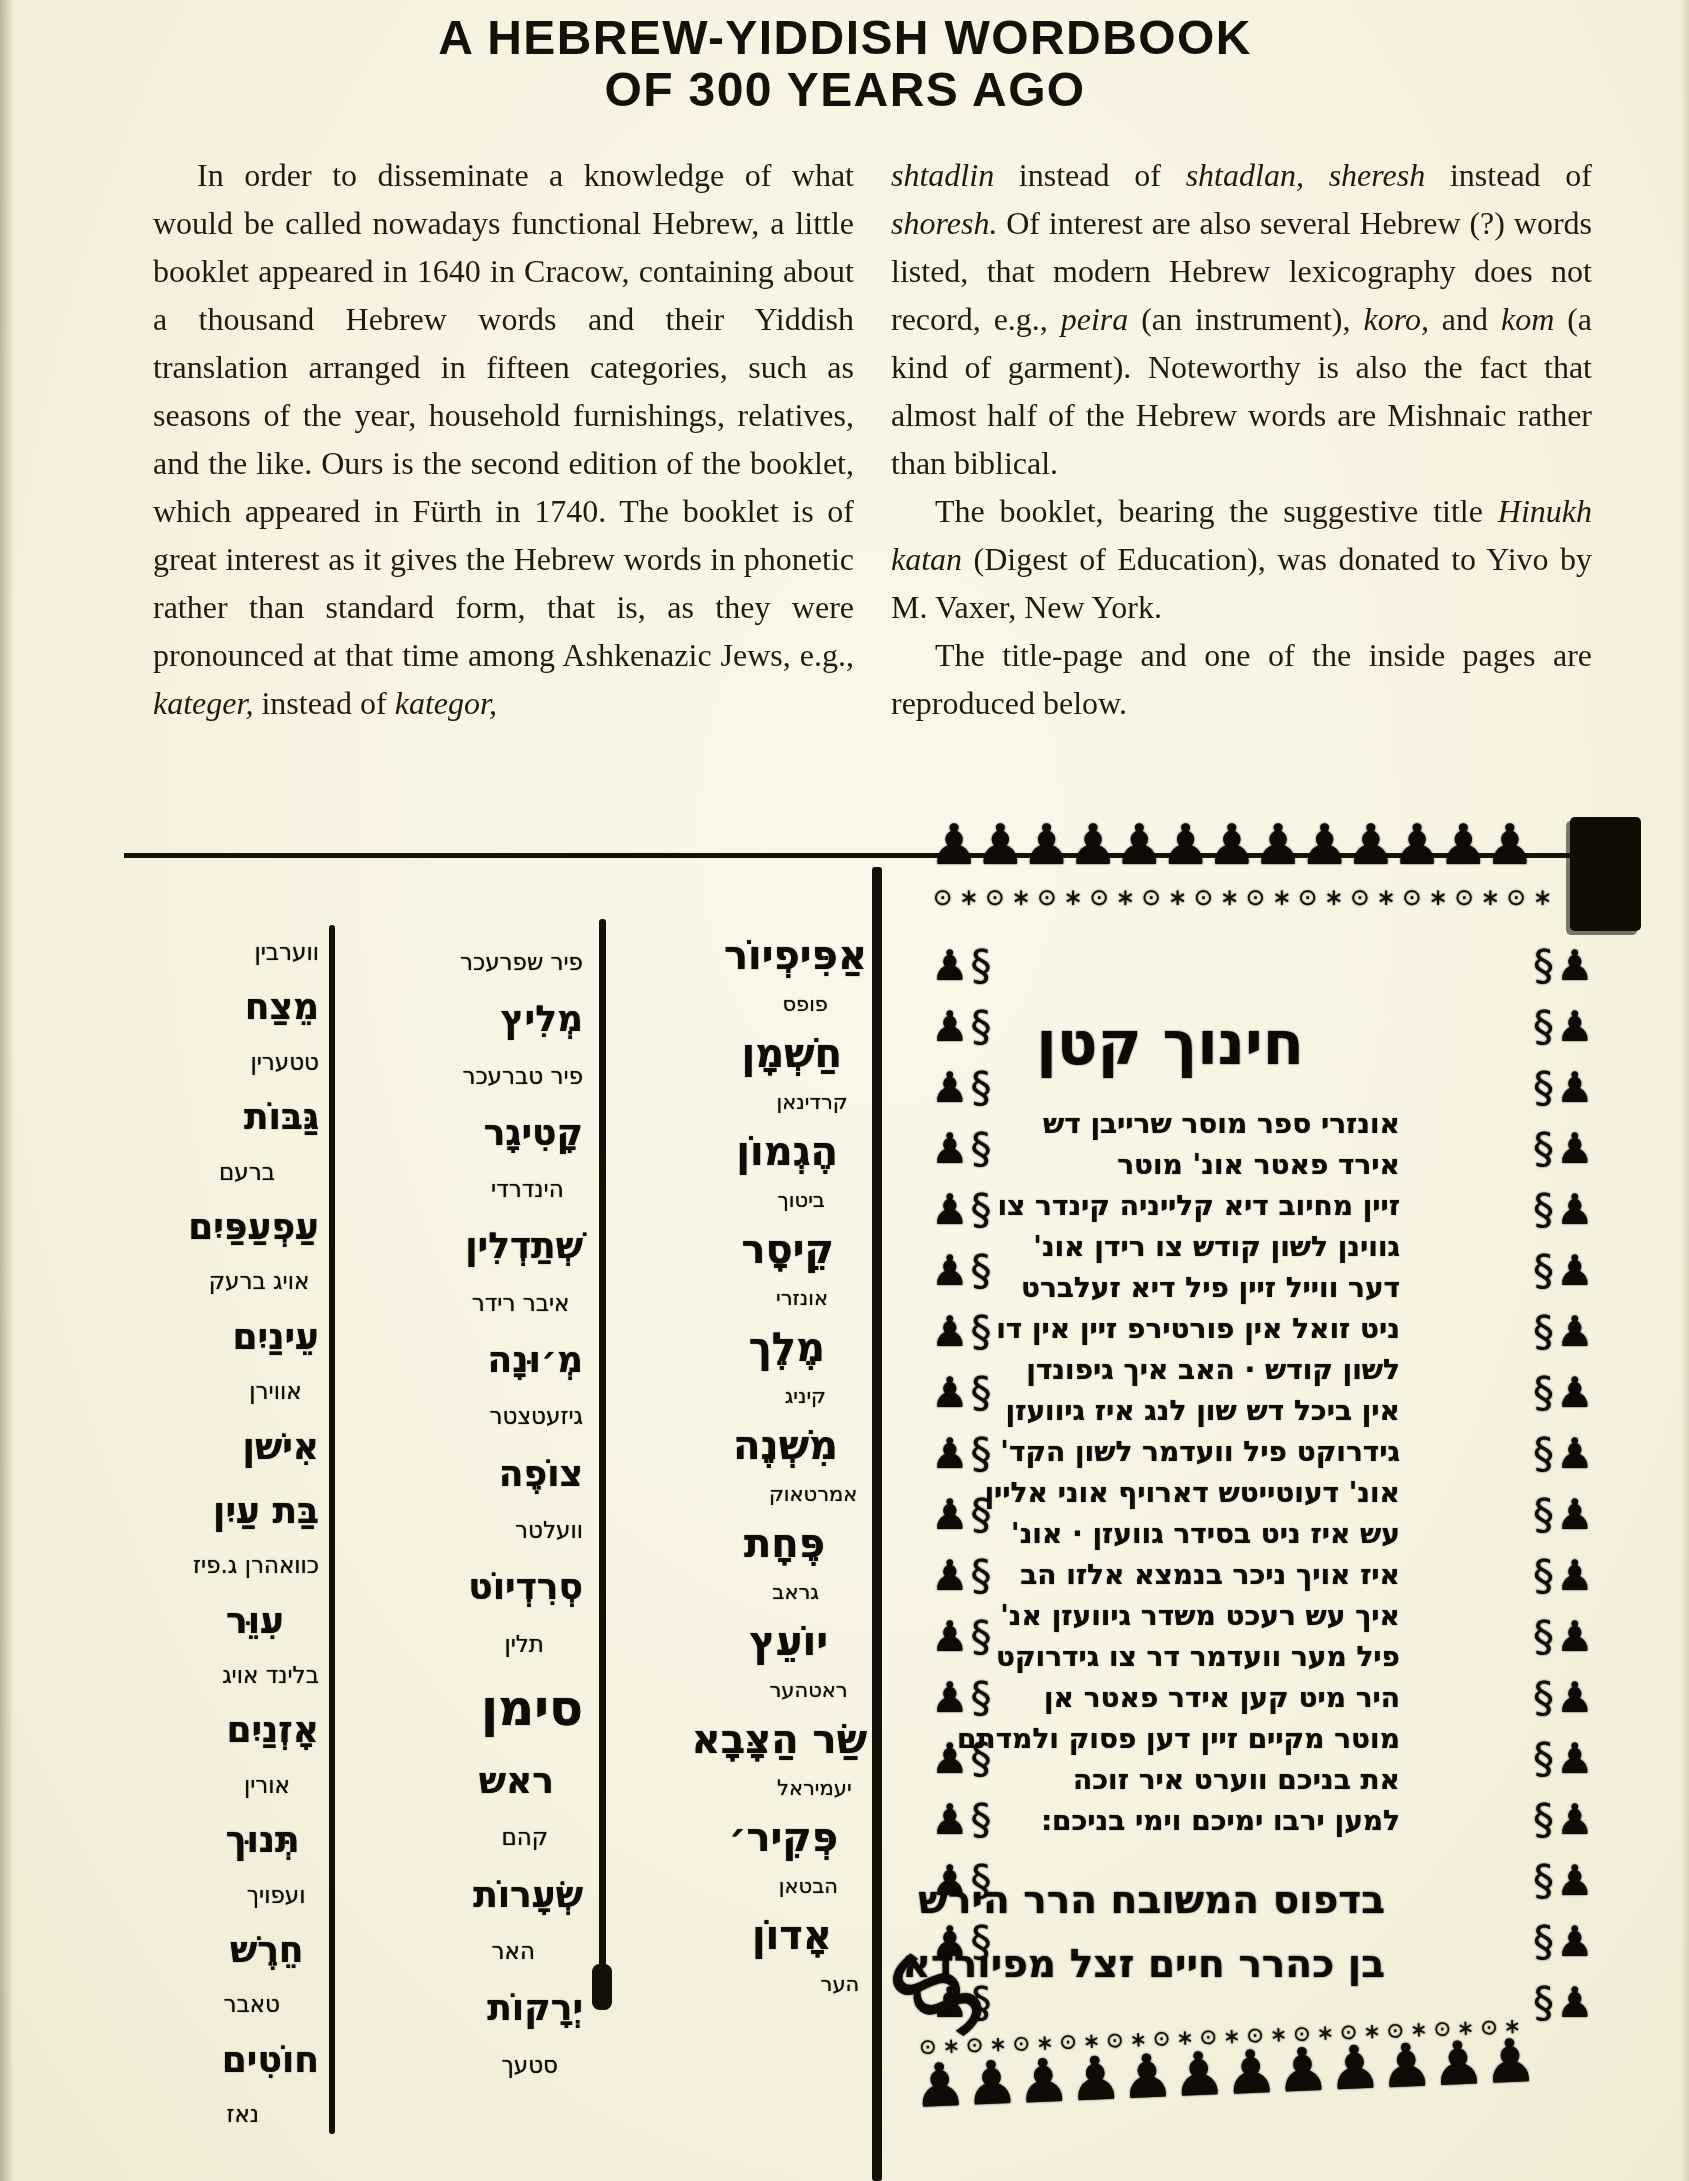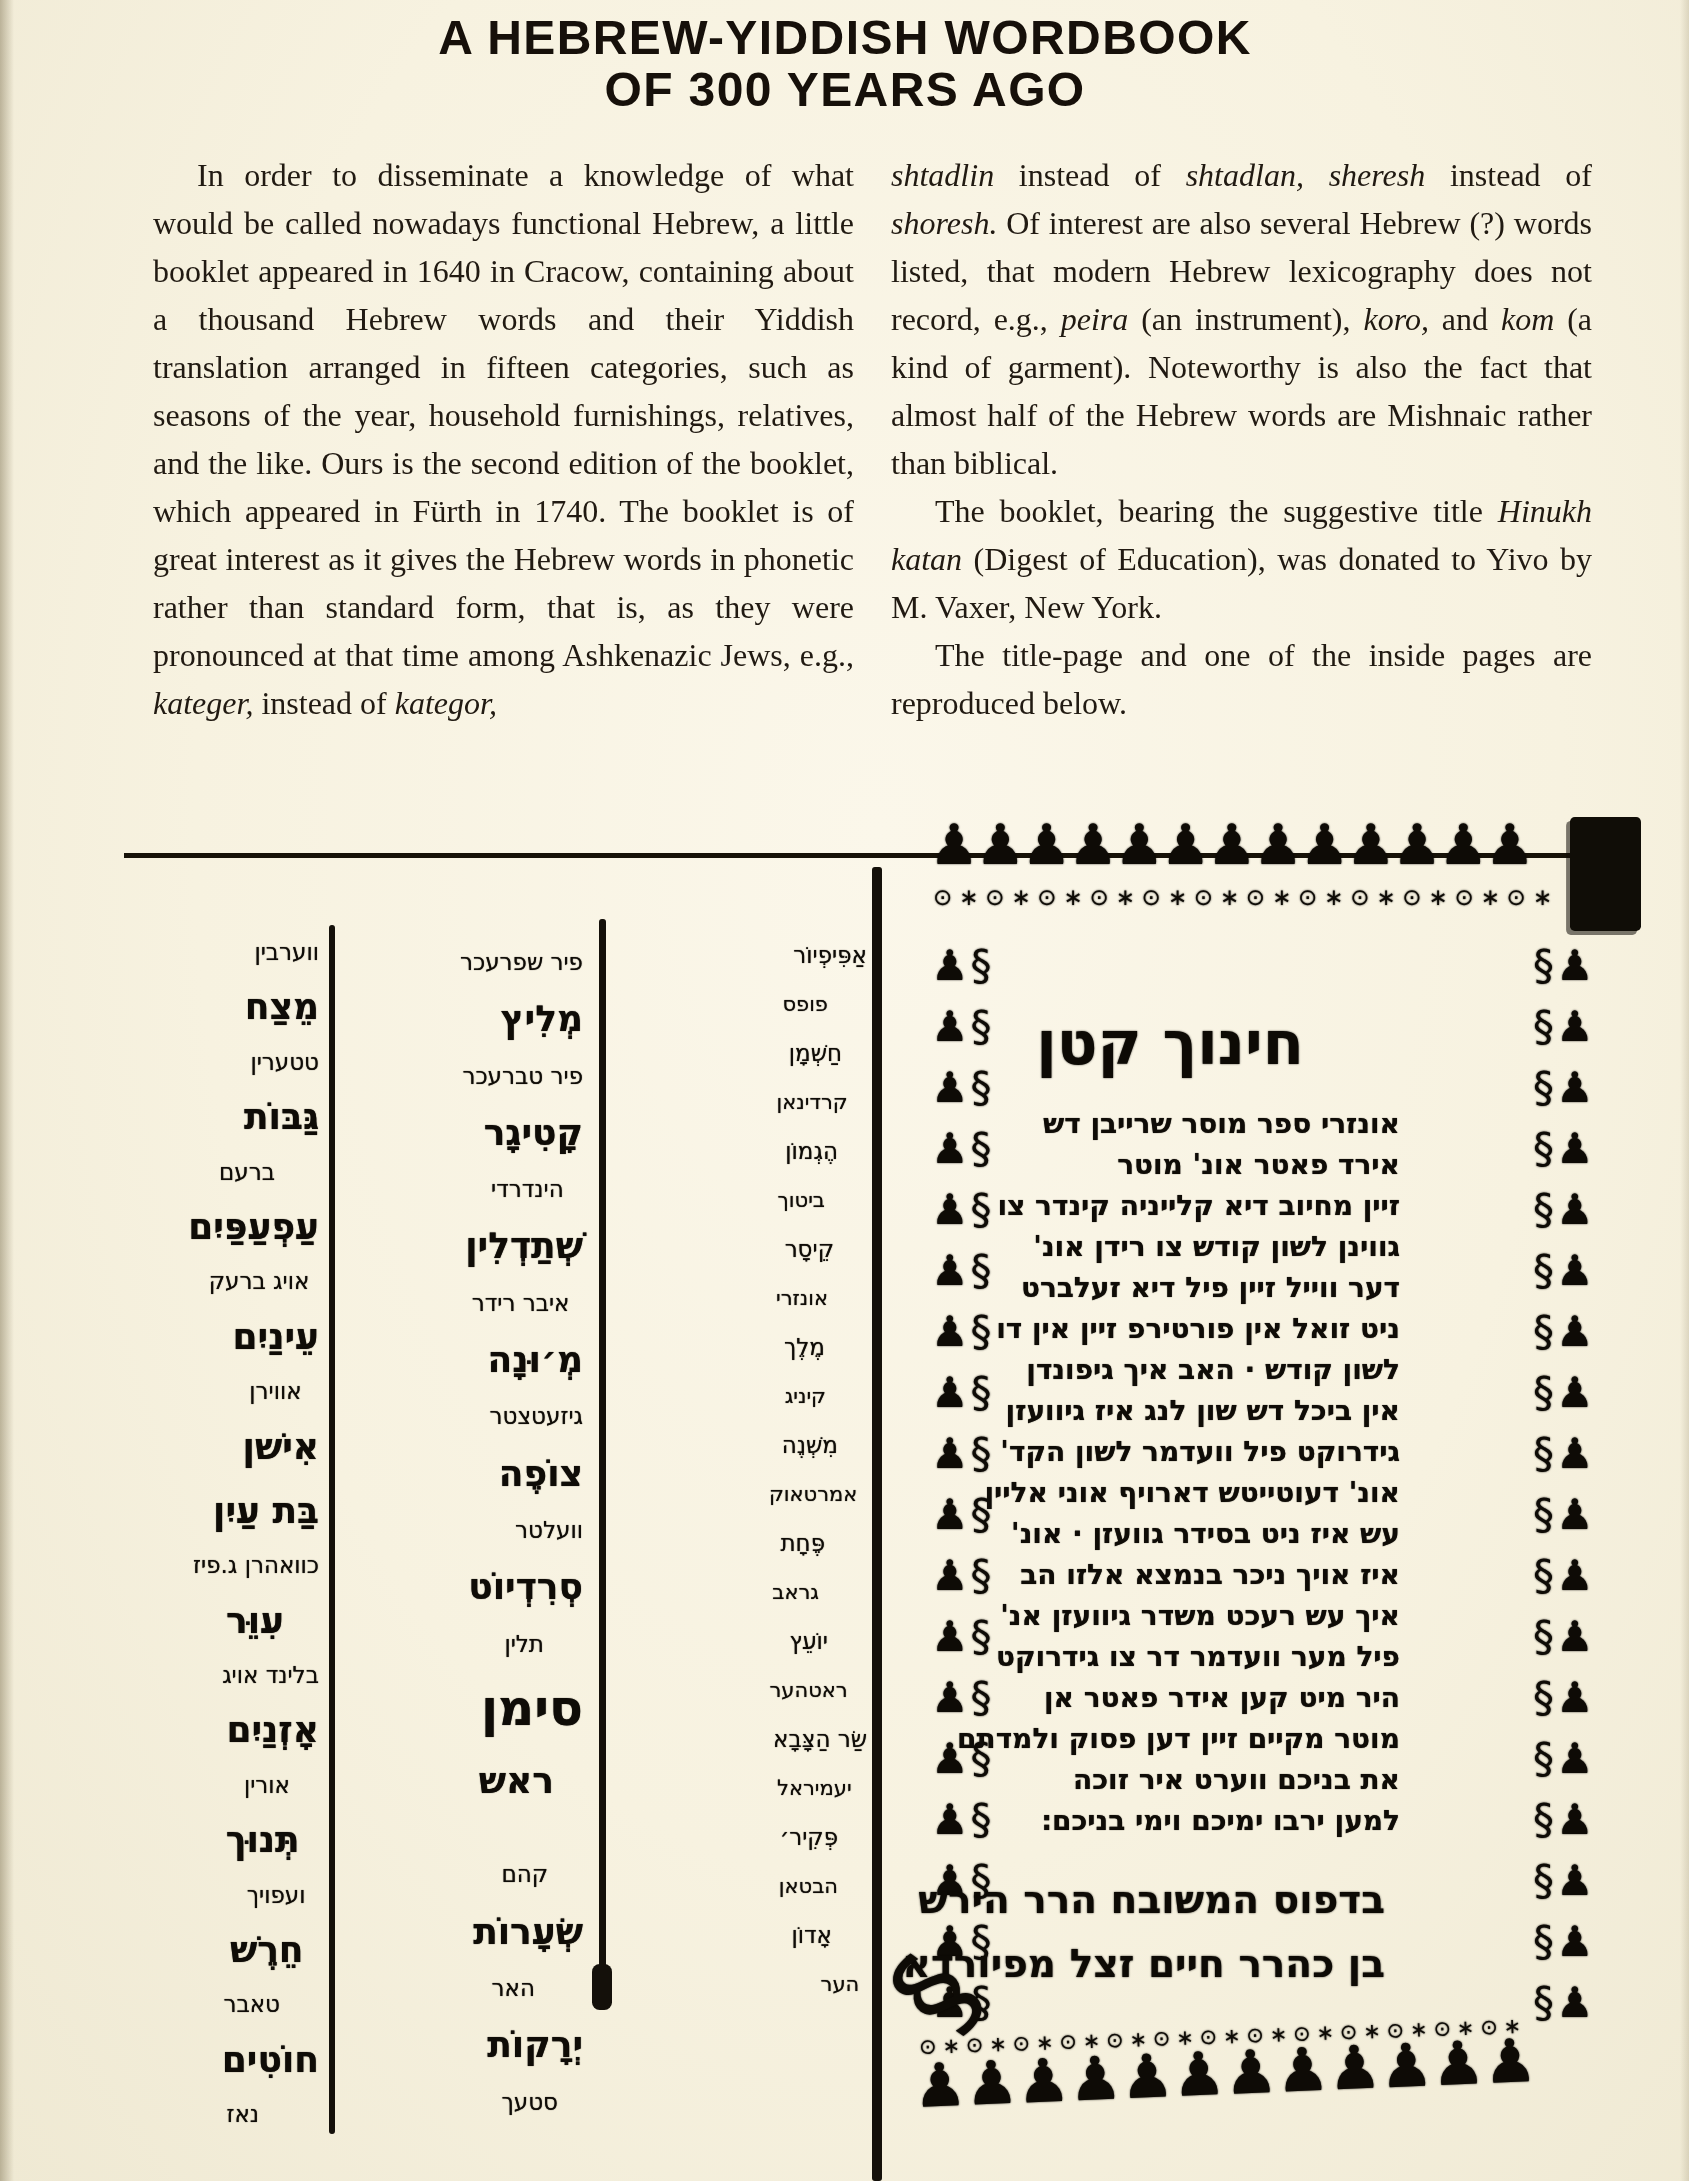"אַפִּיפְיוֹר" #scanR .lg { font-size: 23px -> 40px; font-weight: normal -> bold }
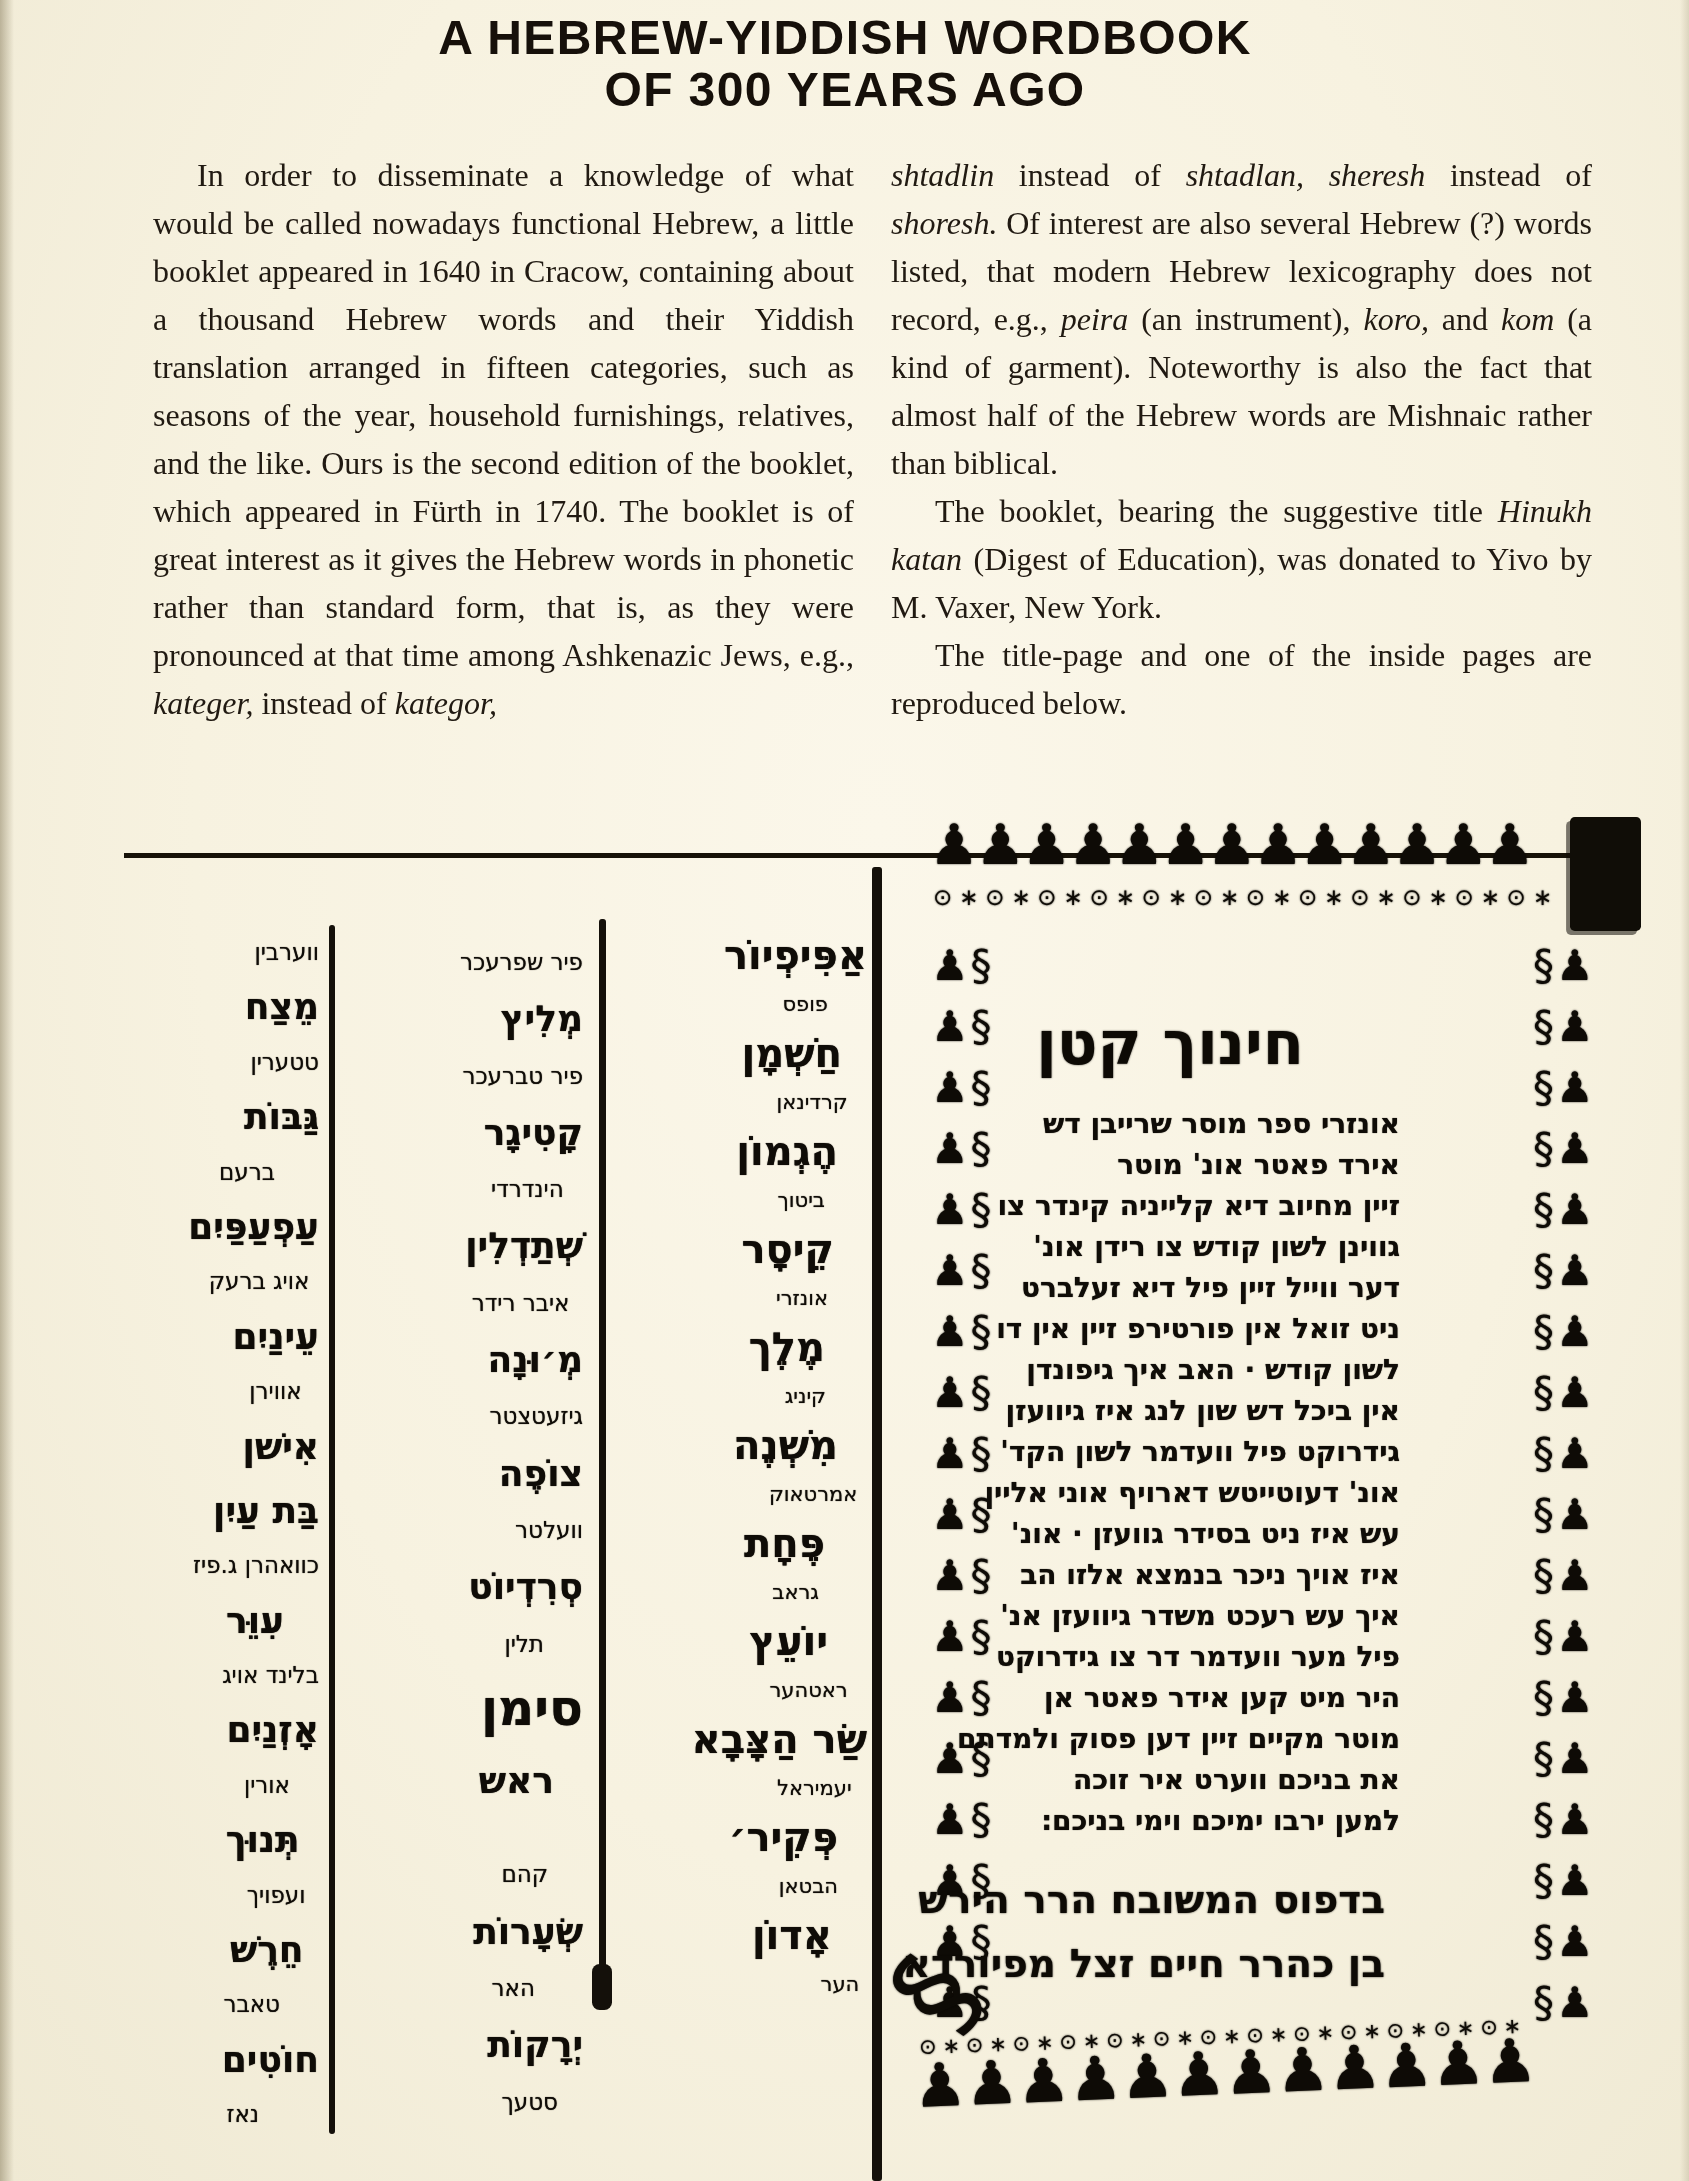"קהם" div.wline { margin-top: 37px -> none }
